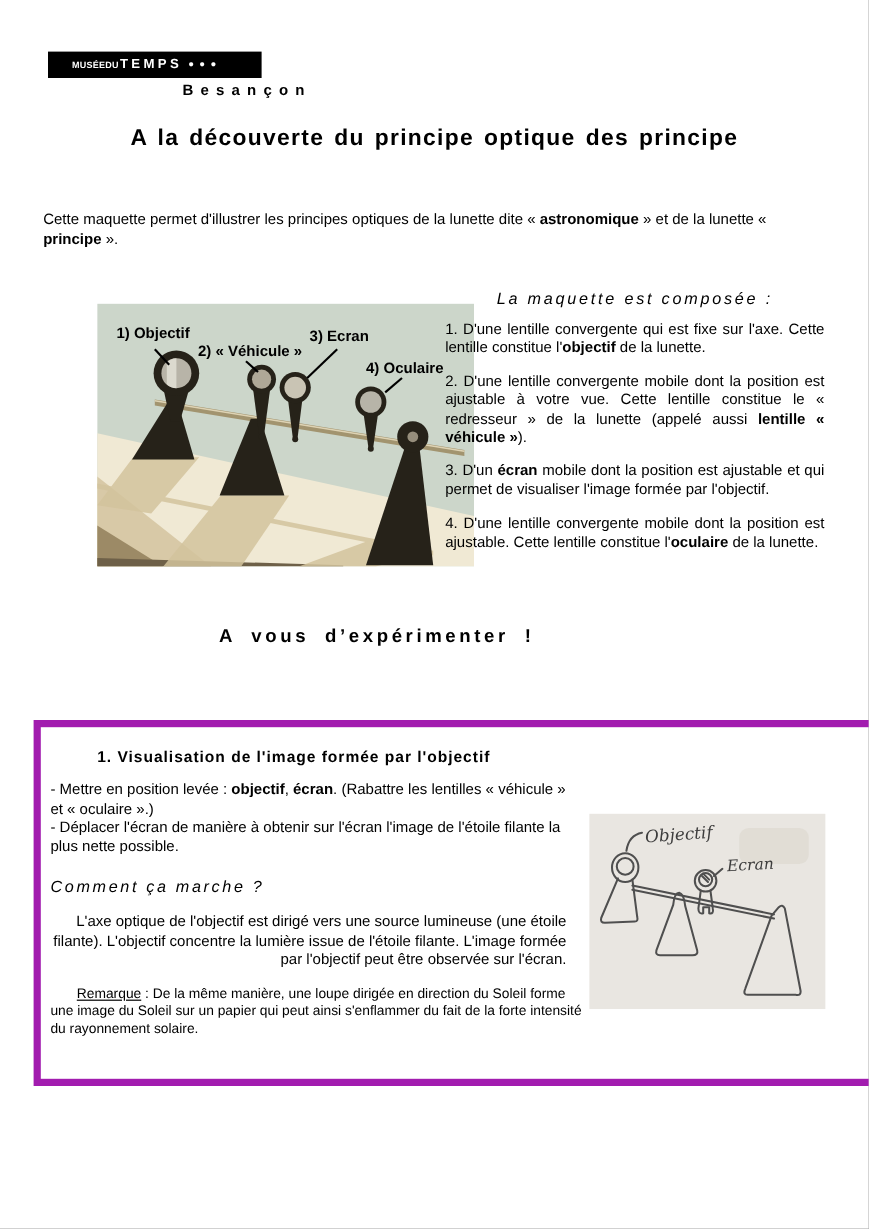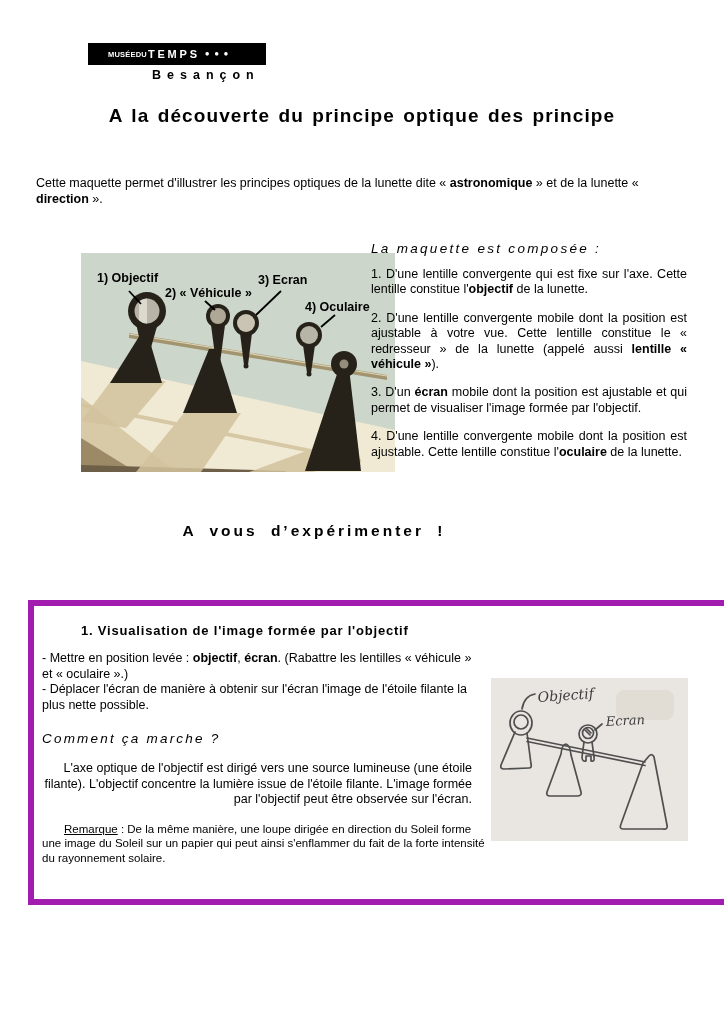"MUSÉEDU" .logo-banner { margin-left: 48px -> none }
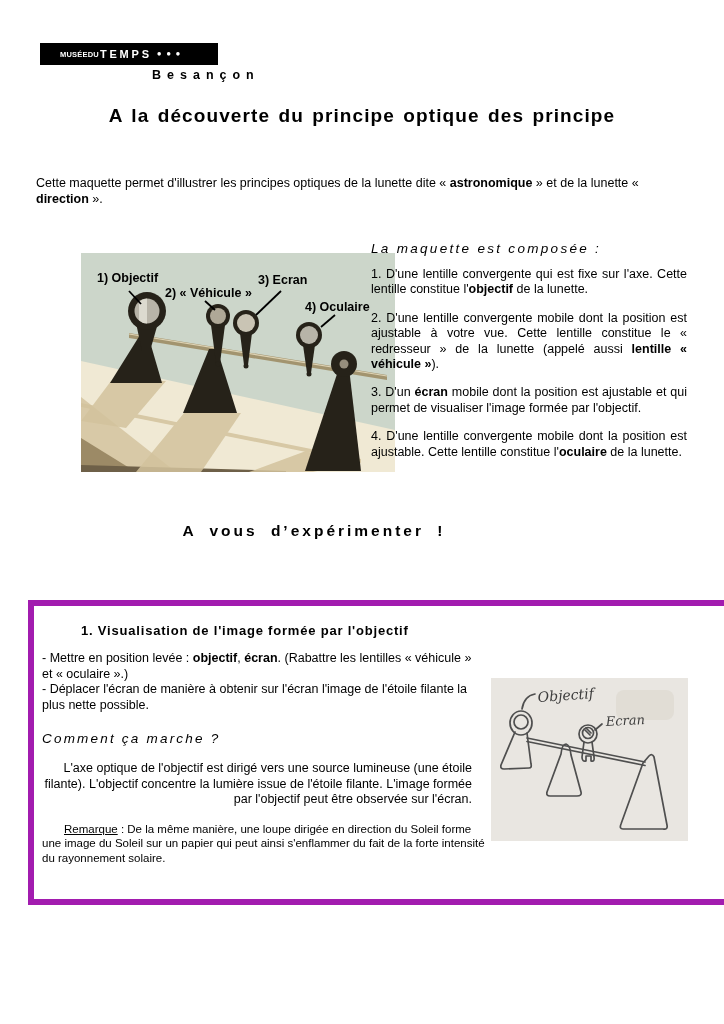"direction" span.b { text: direction -> principe }
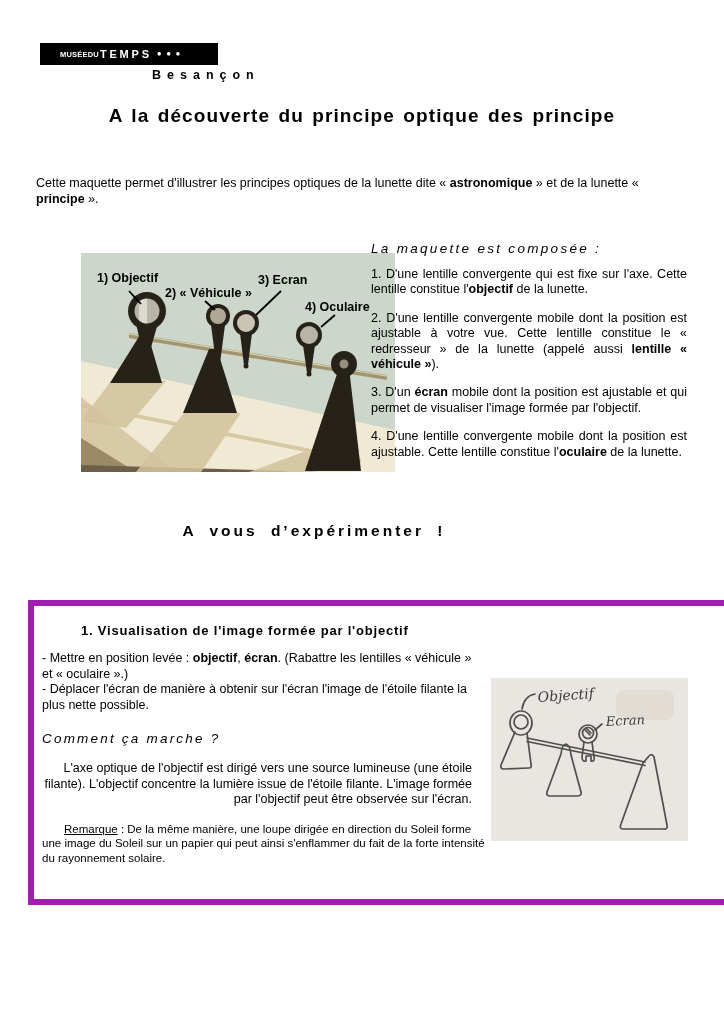"La maquette est composée :" .comp-heading { text-align: none -> center }
